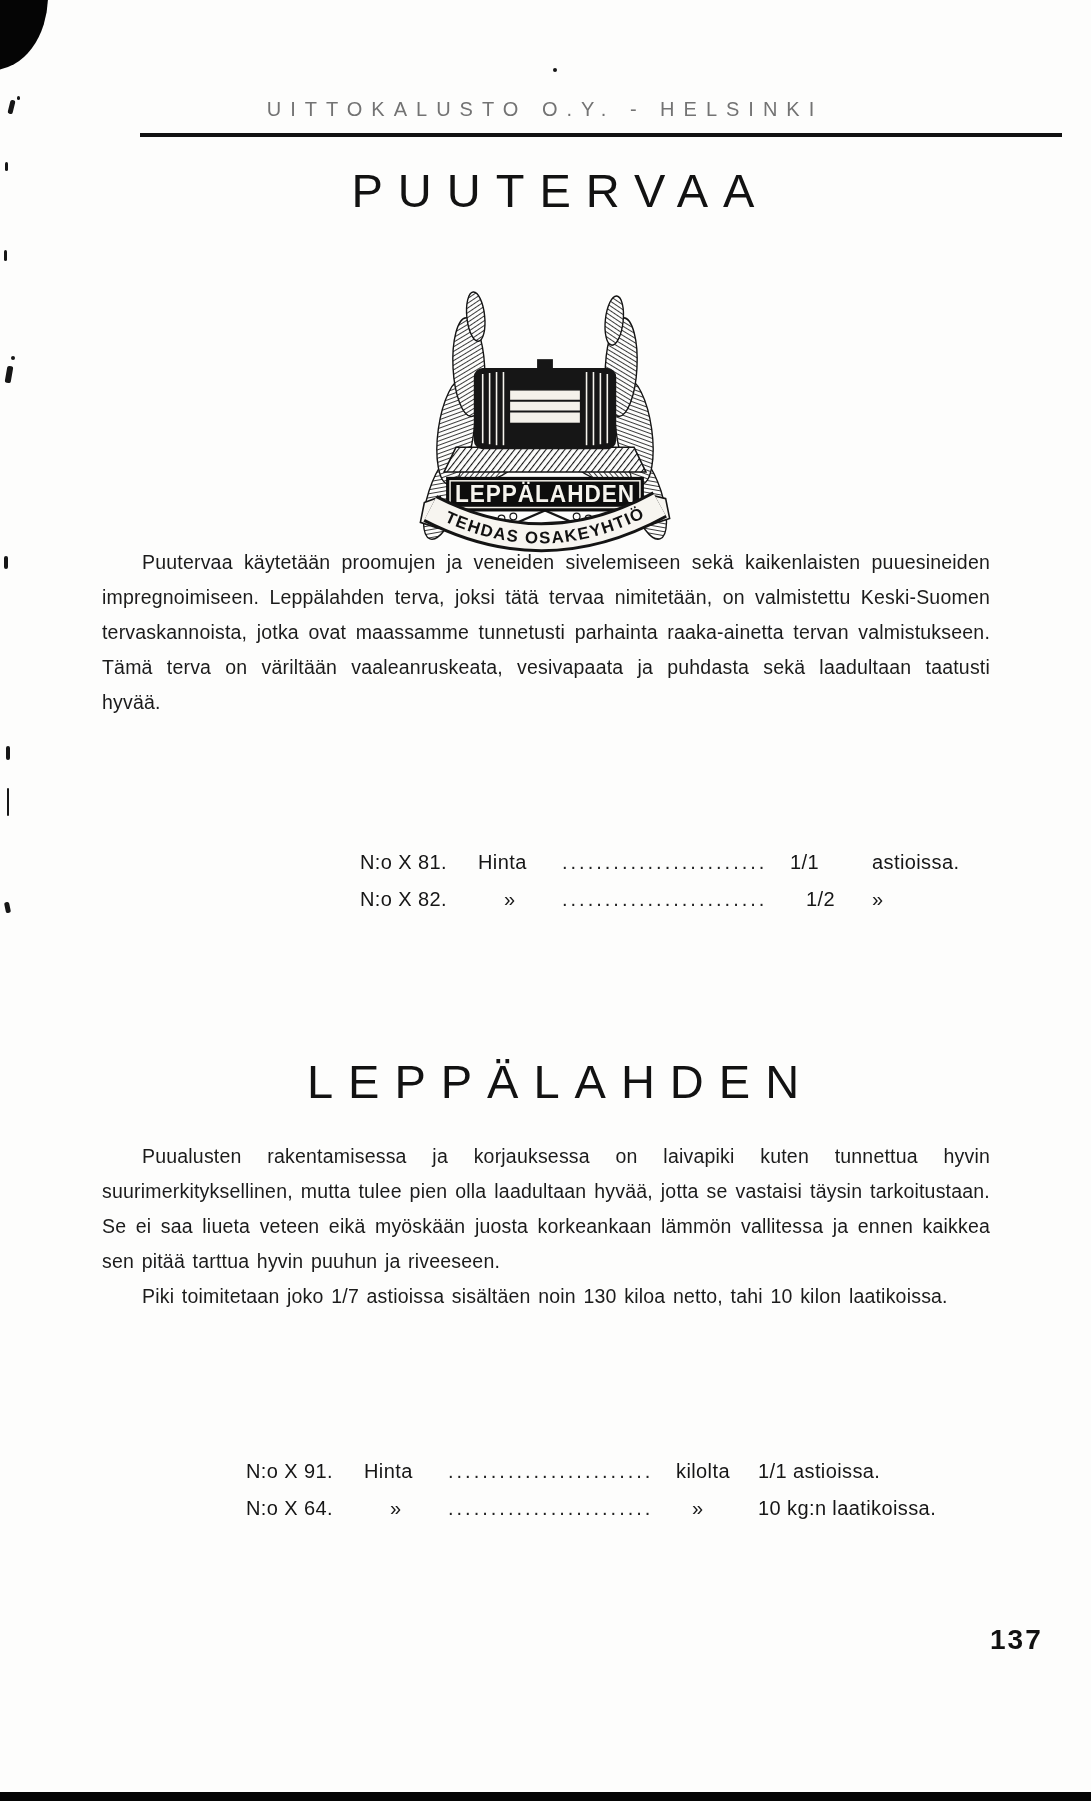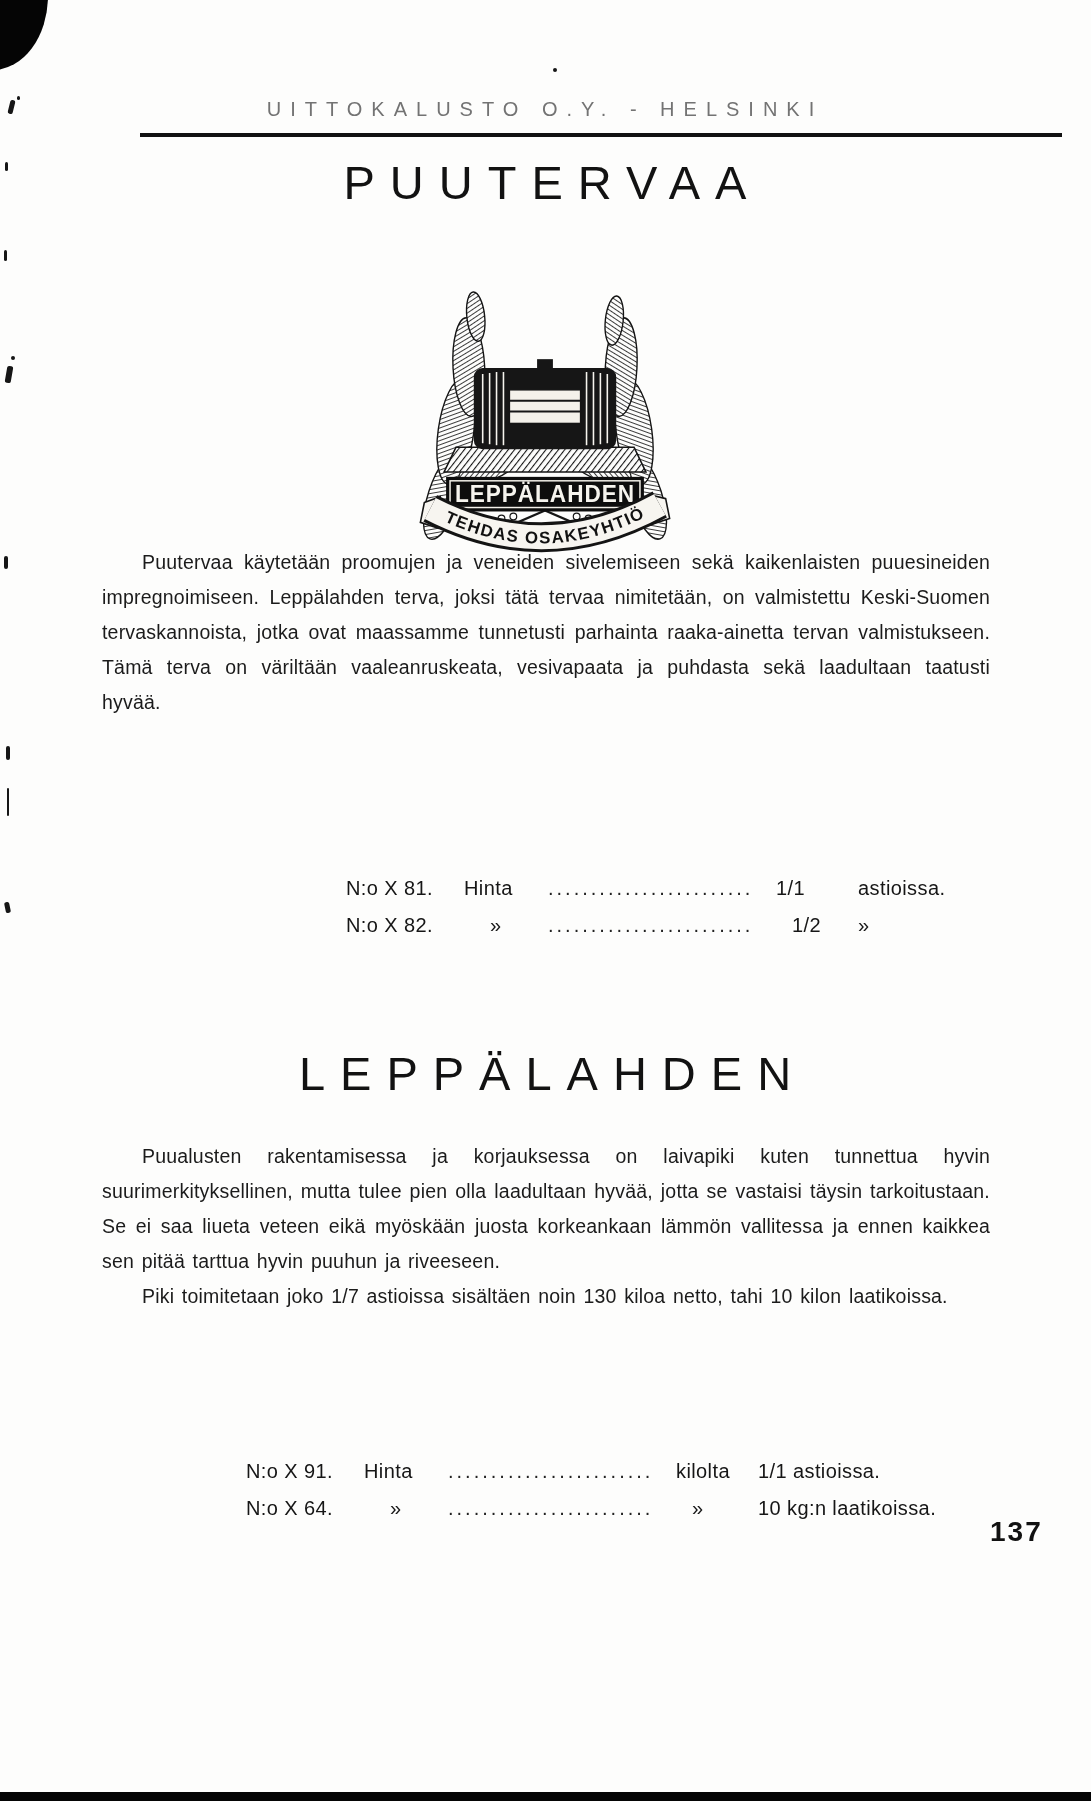"PUUTERVAA" .section-title { margin: 0 -> 8px }
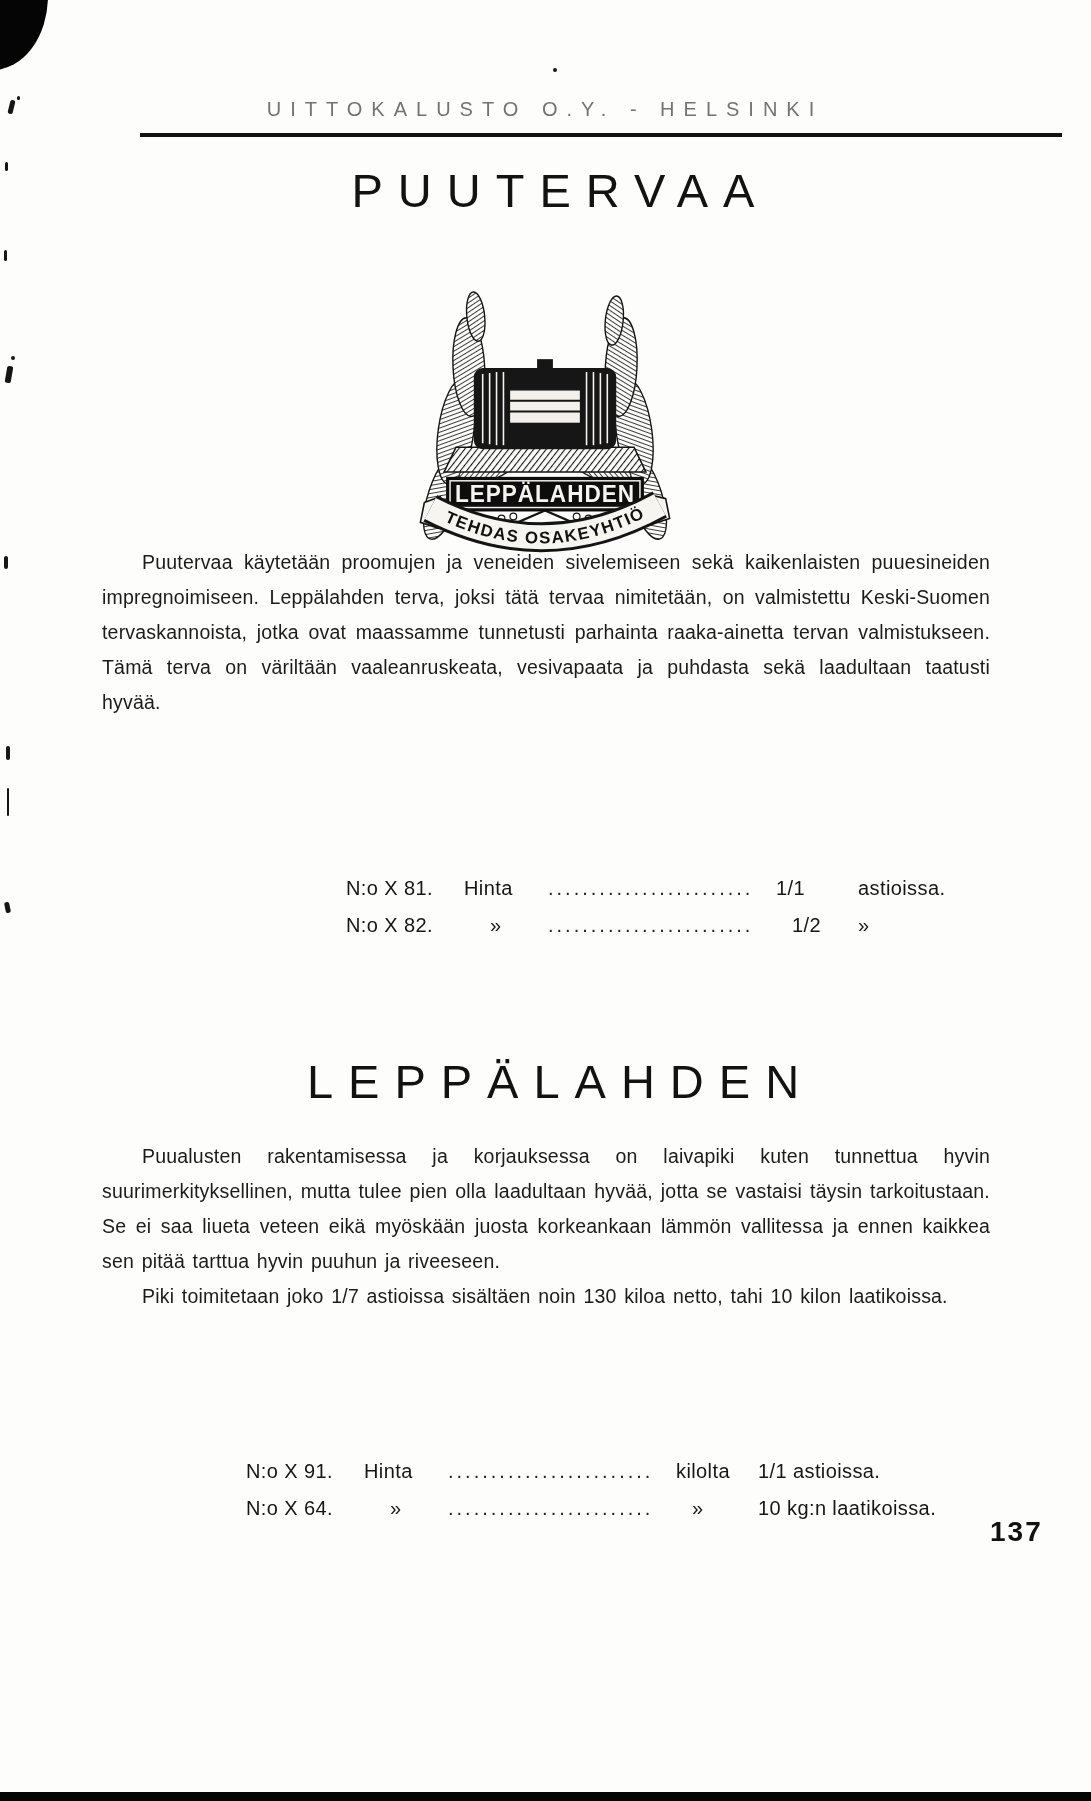"N:o X 81." .price-tar { left: 346px -> 360px; margin-top: 26px -> none }
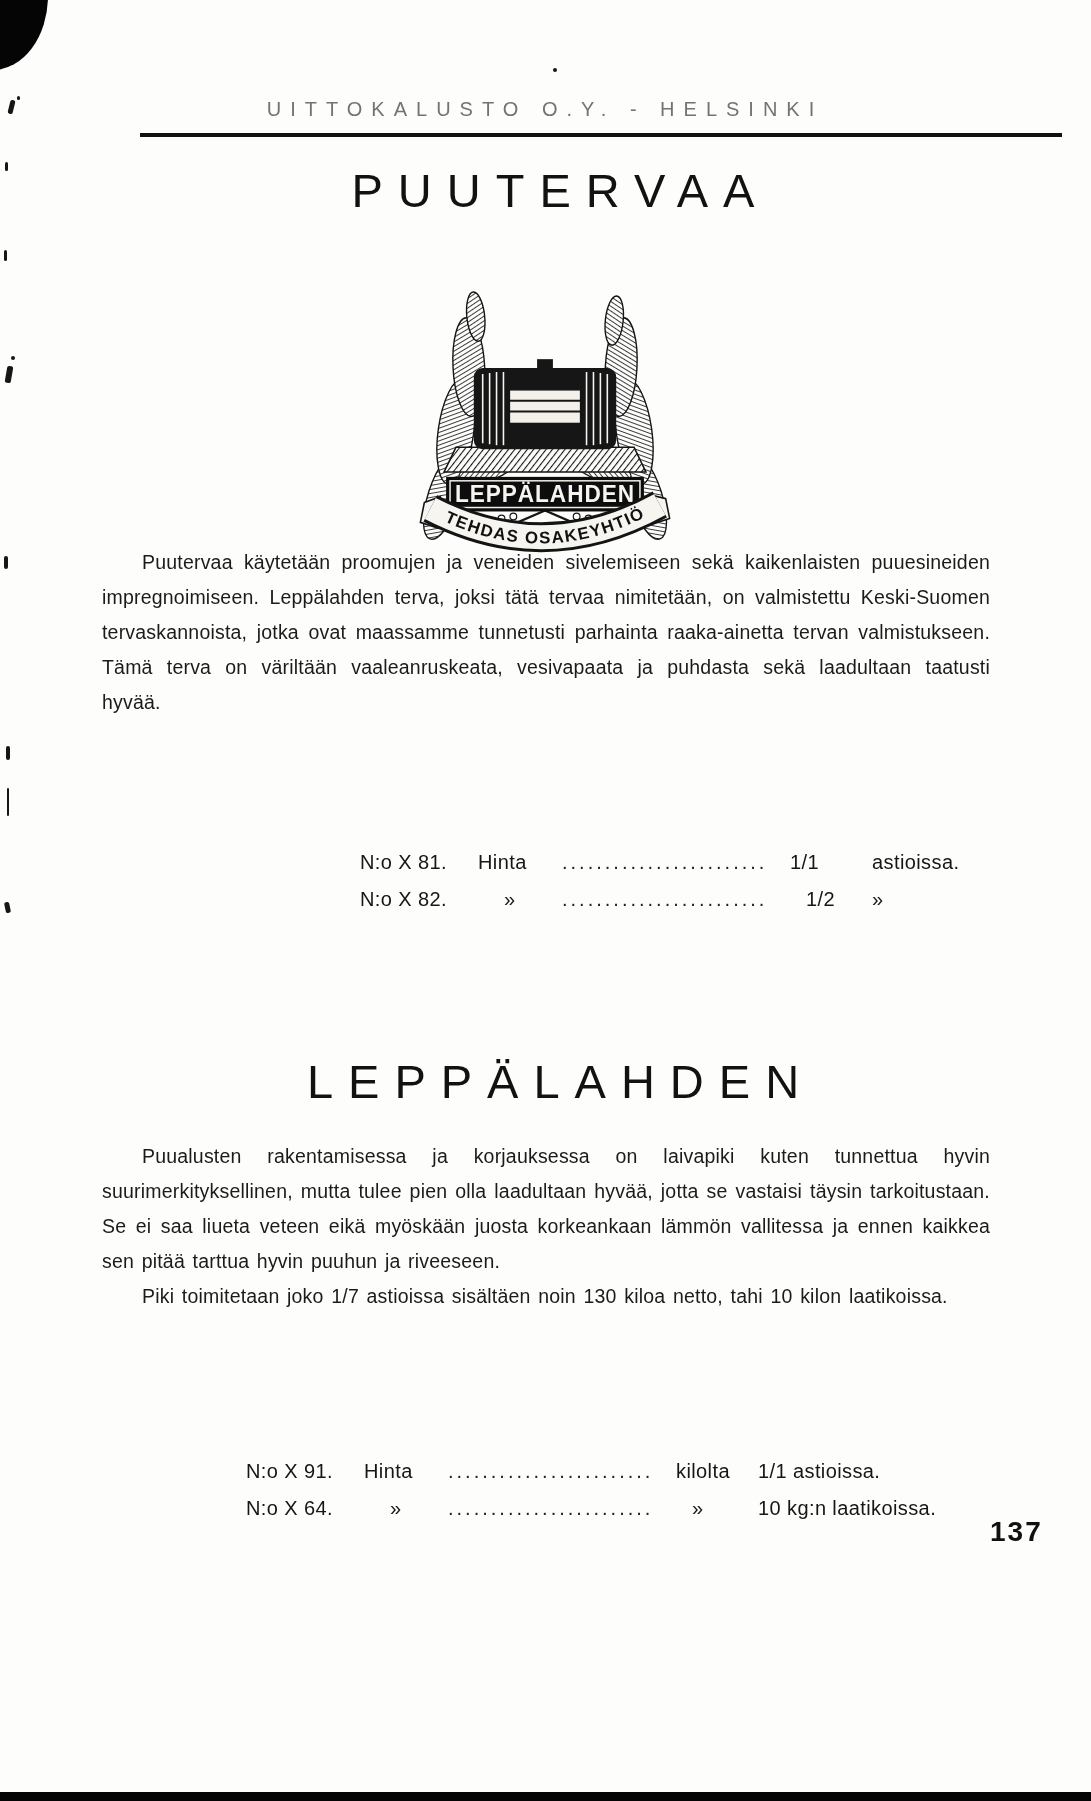"137" .page-number { top: 1516px -> 1624px }
